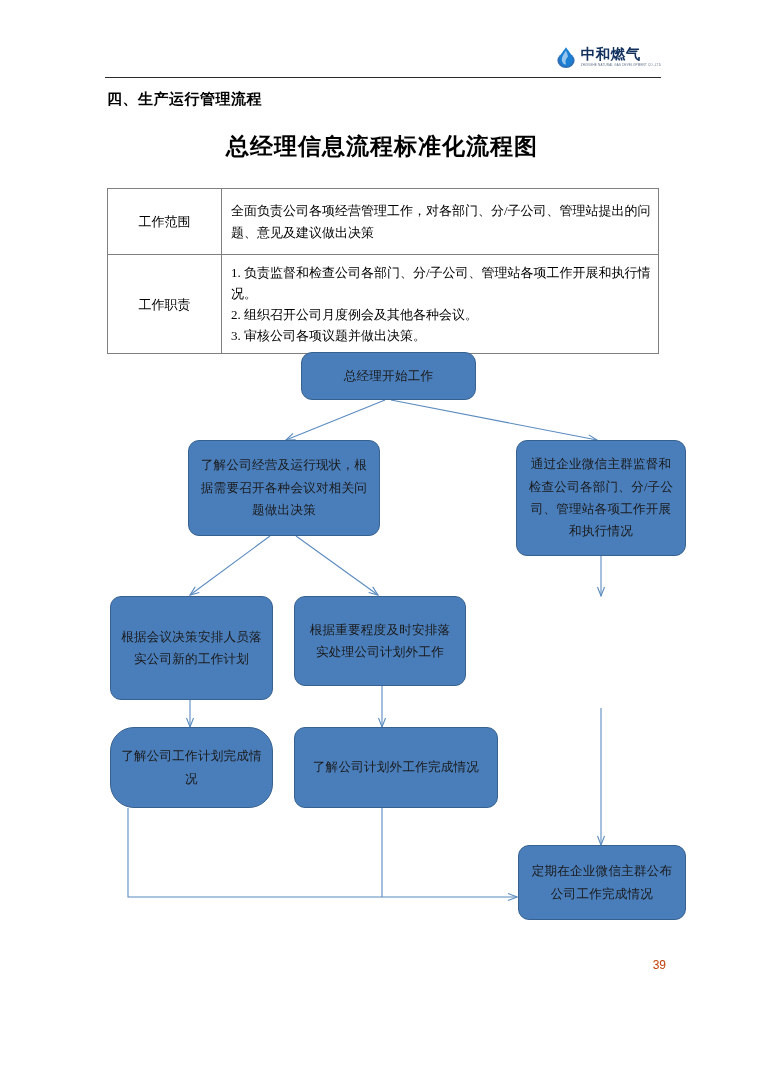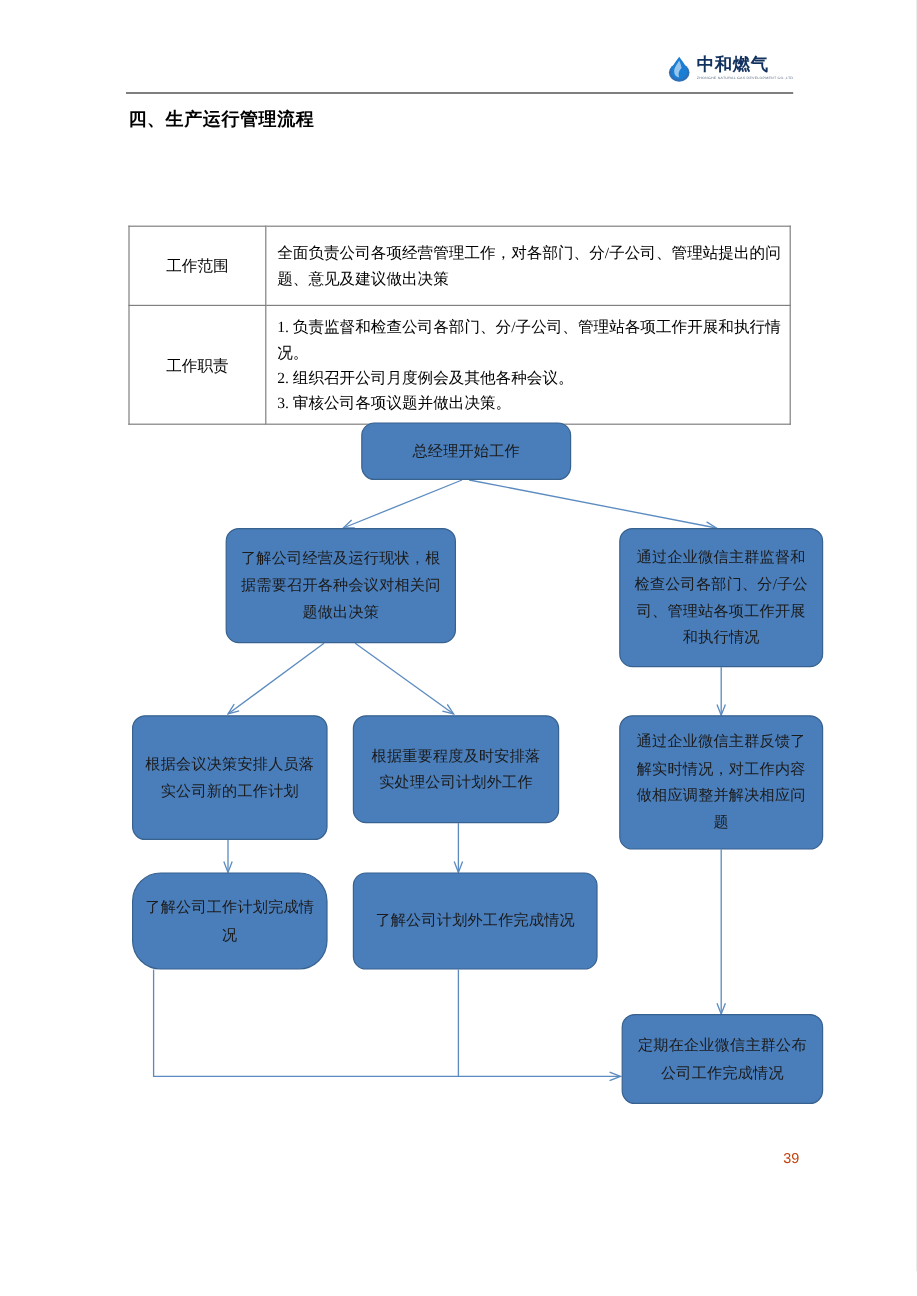"总经理信息流程标准化流程图" div.doc-title { html: none -> <div>总经理信息流程标准化流程图</div> }
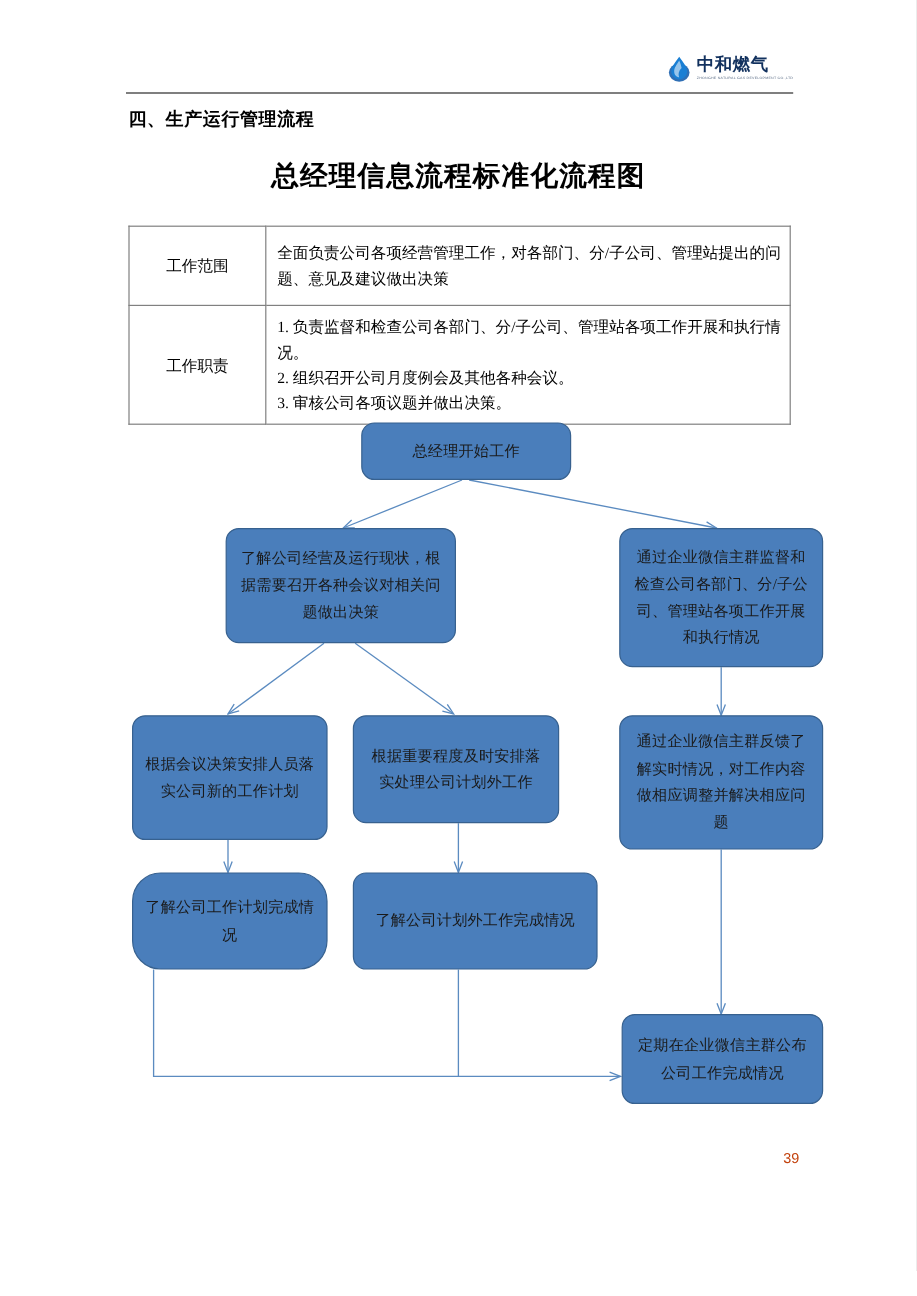"通过企业微信主群反馈了解实时情况，对工作内容做相应调整并解决相应问题" div.node { html: <div> <span>通过企业微信主群反馈了解实时情况，对工作内容做相应调整并解决相应问题</span> </div> -> none }
